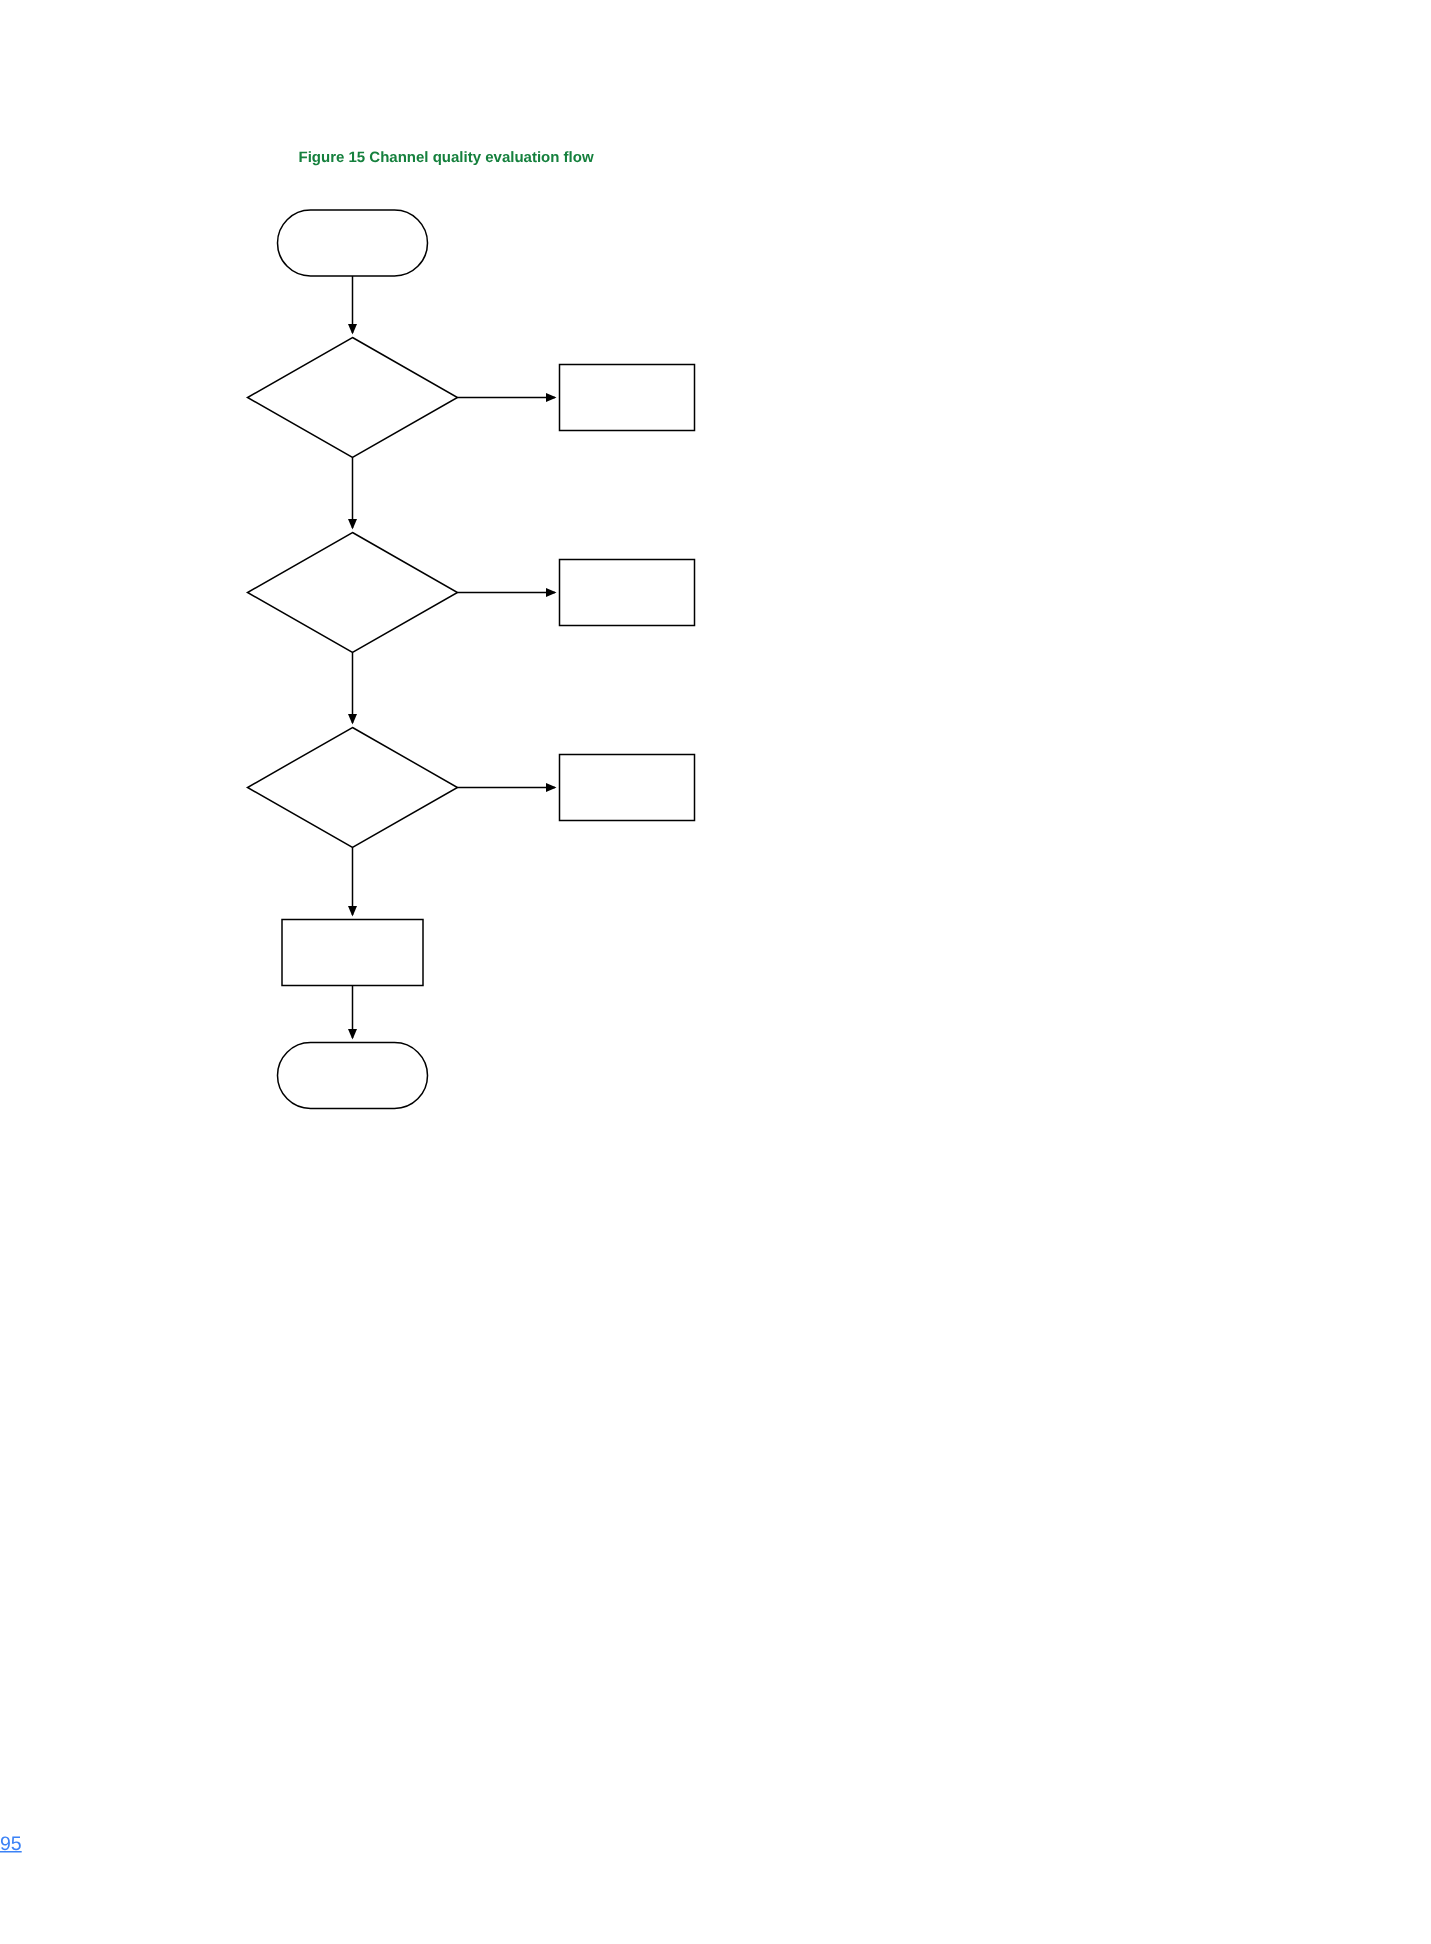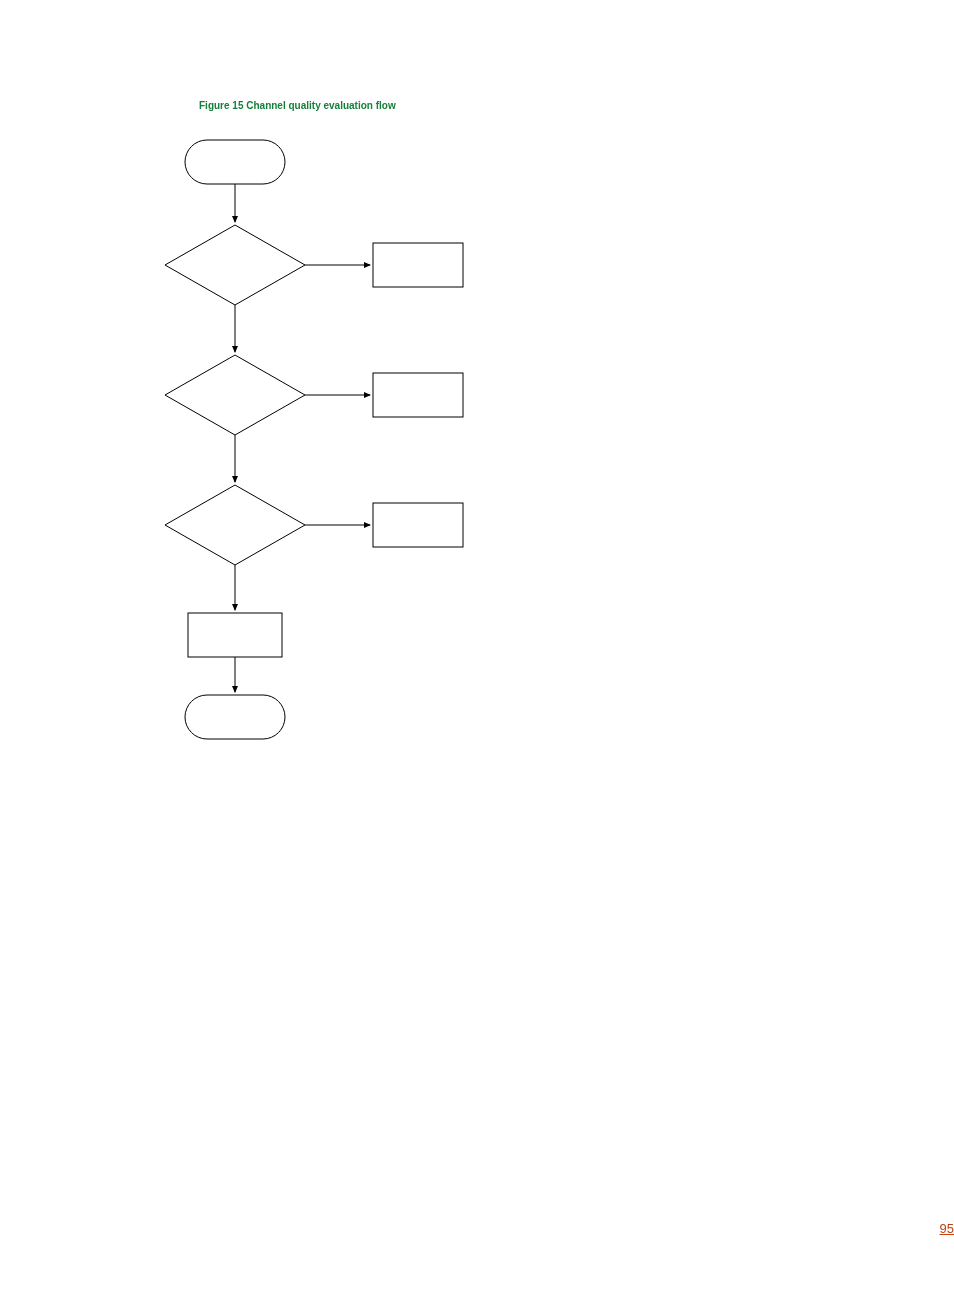"95" .page-number { color: #c2410c -> #3b82f6; text-align: right -> left }
